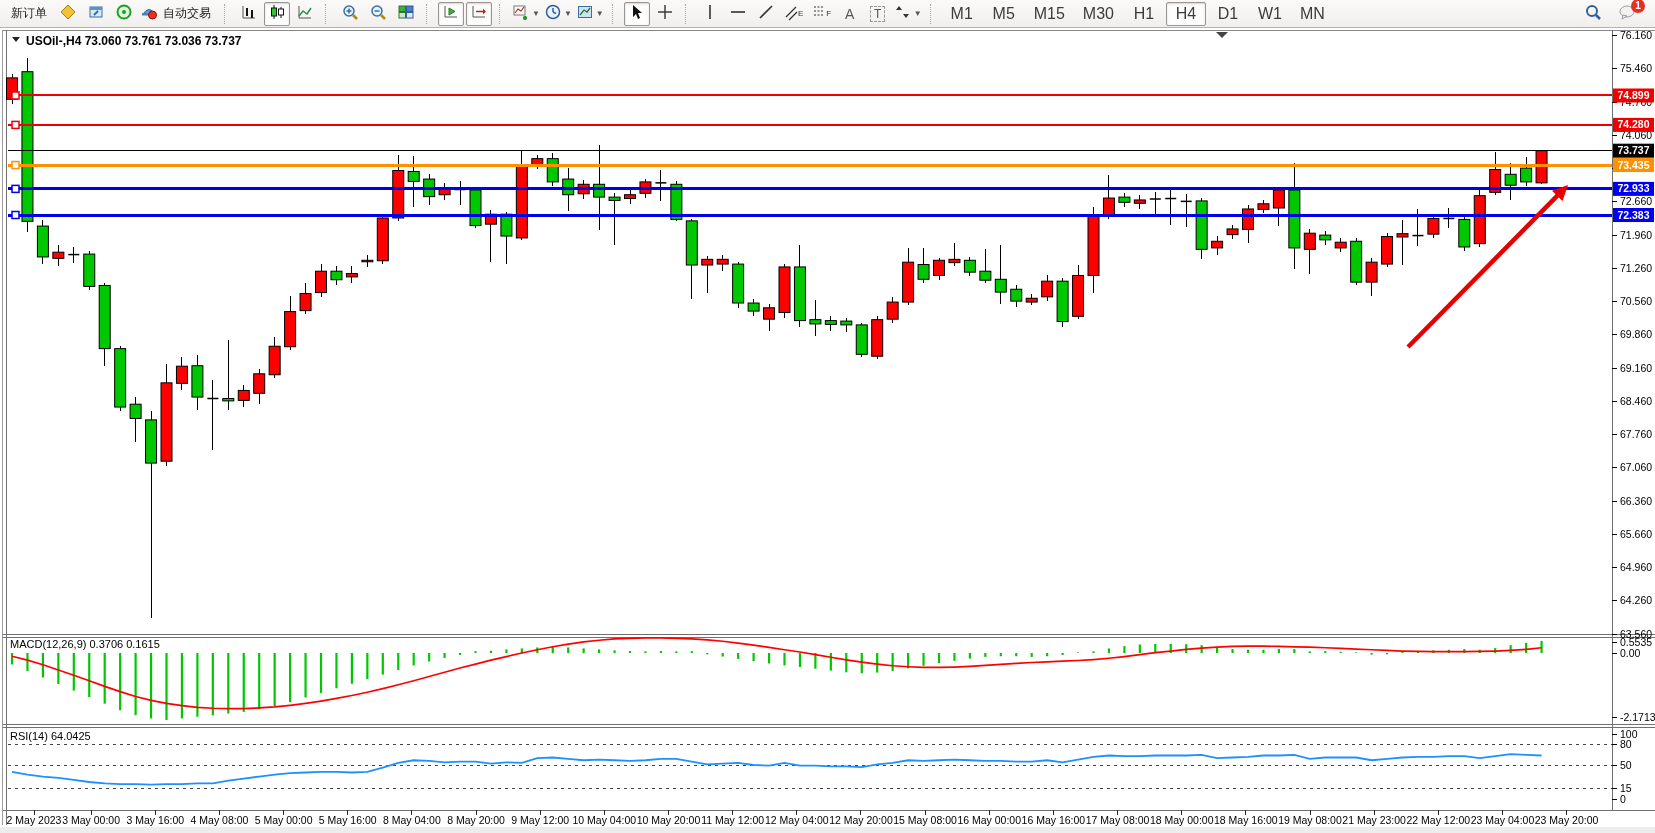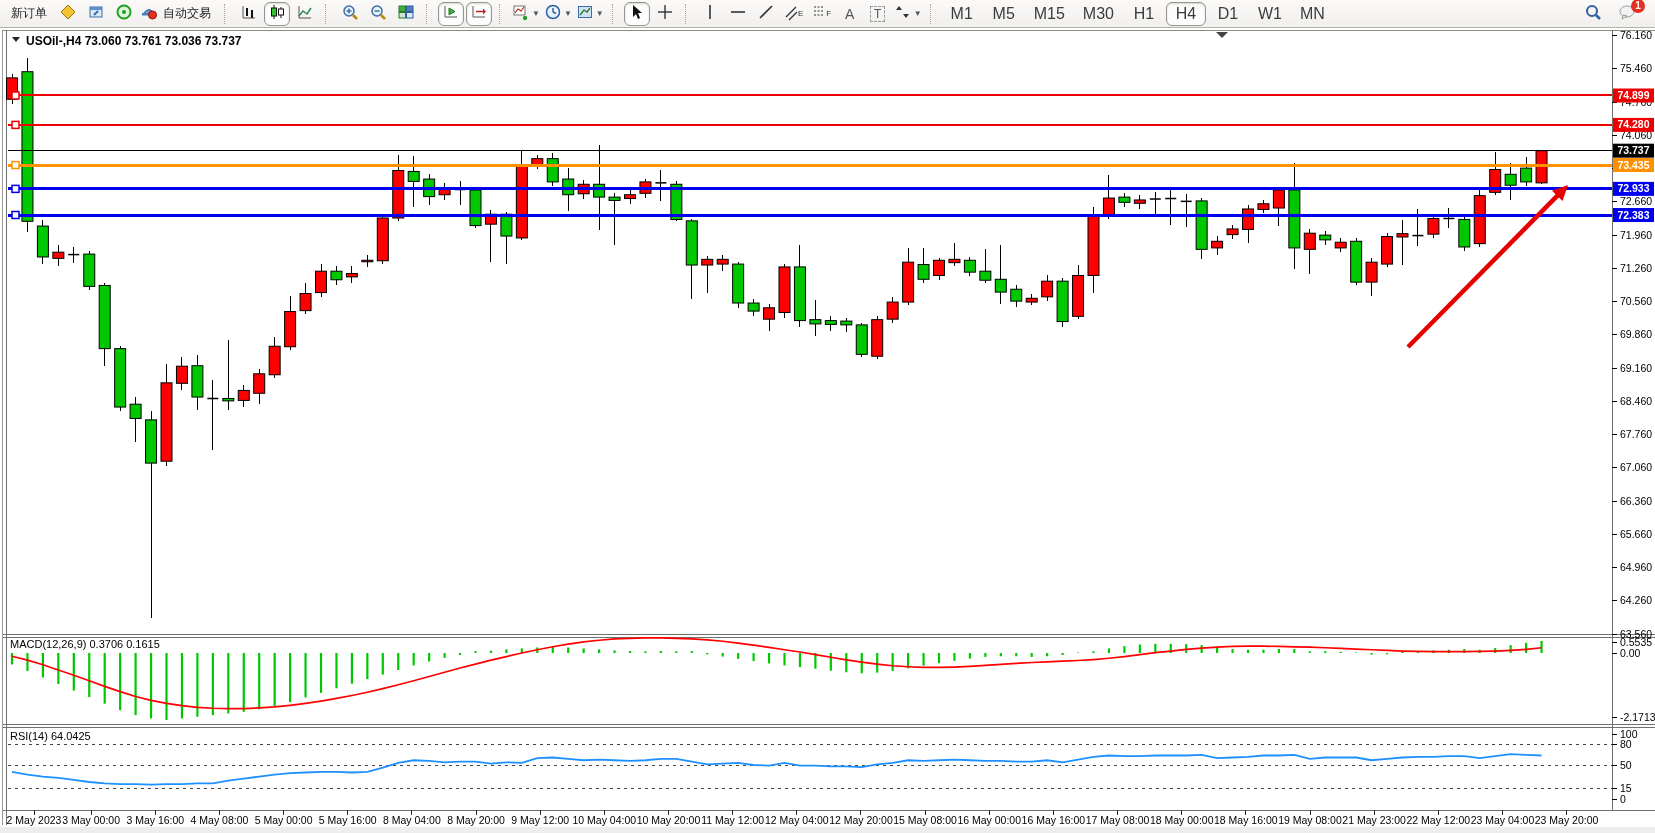"H4" .tbtn.pressed { border-radius: 6px -> none }
